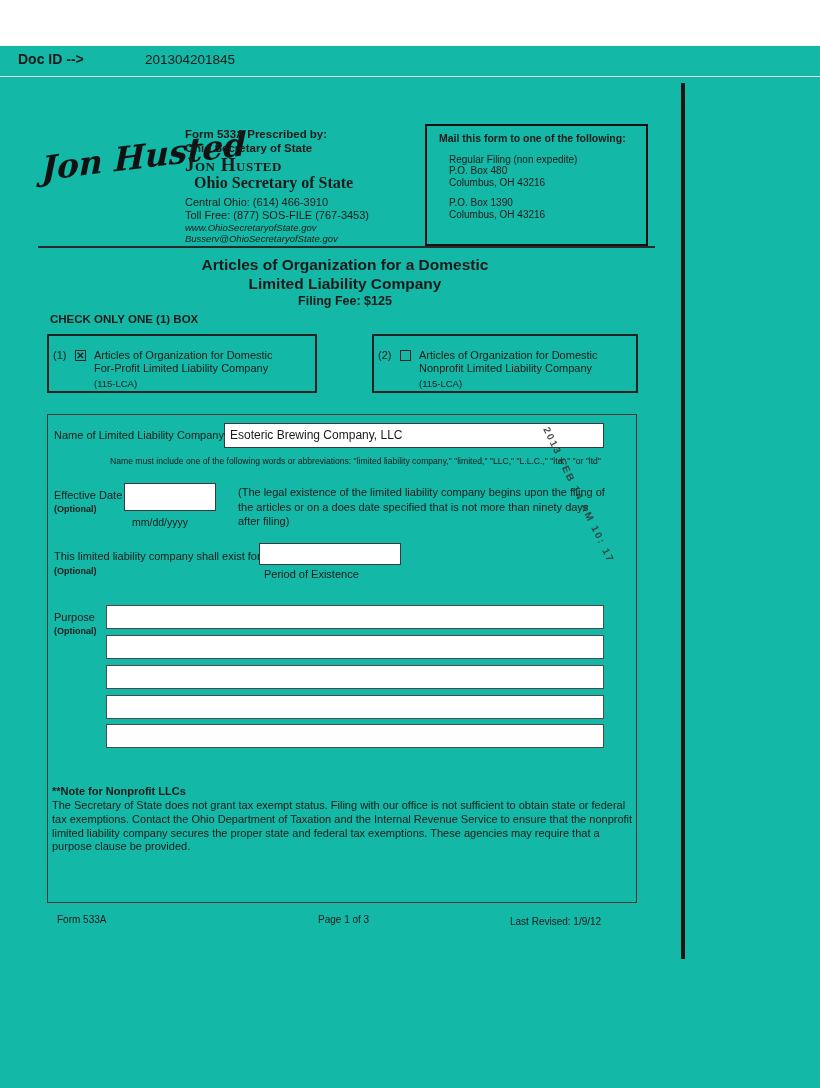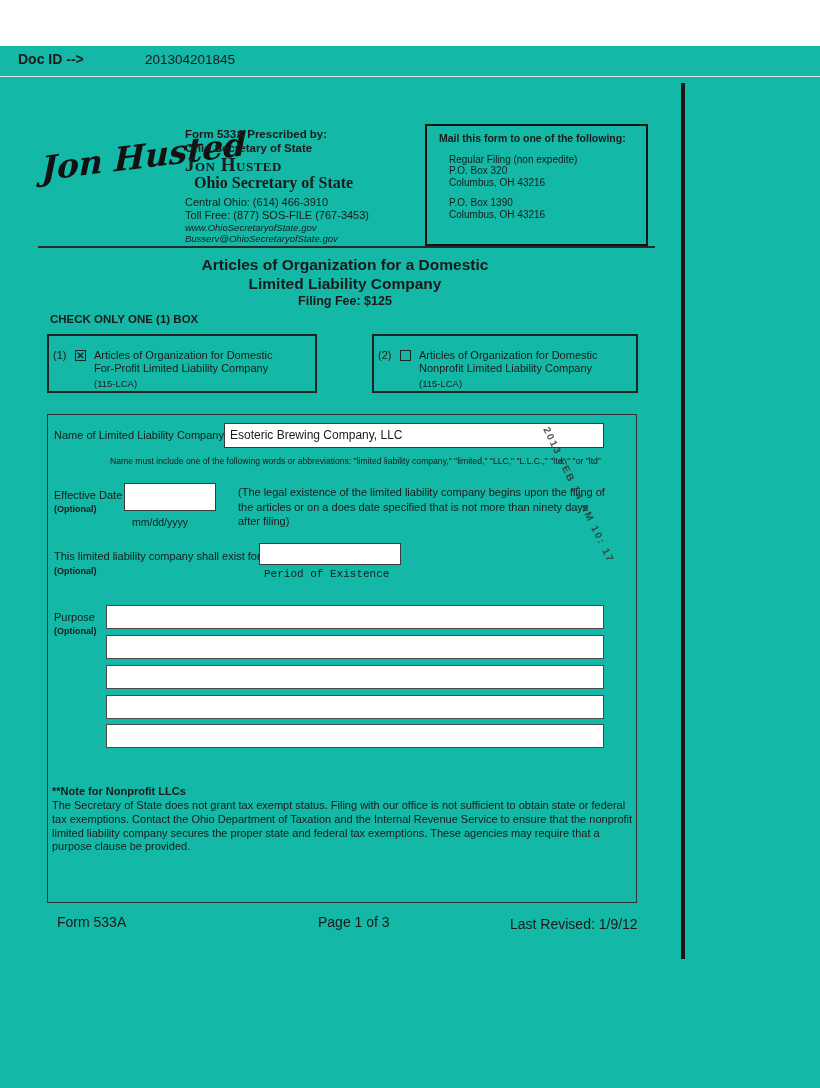"P.O. Box 320" div { text: 320 -> 480 }
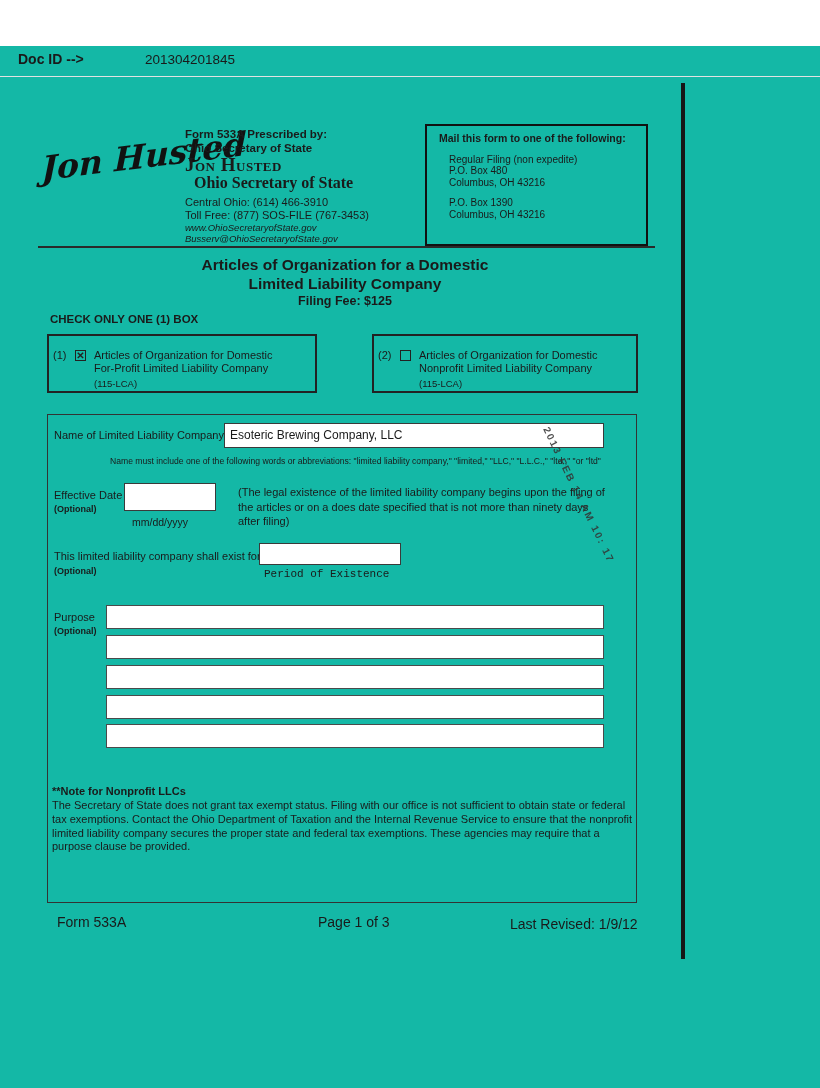"Period of Existence" div.abs { font-family: Liberation Mono, monospace -> none }
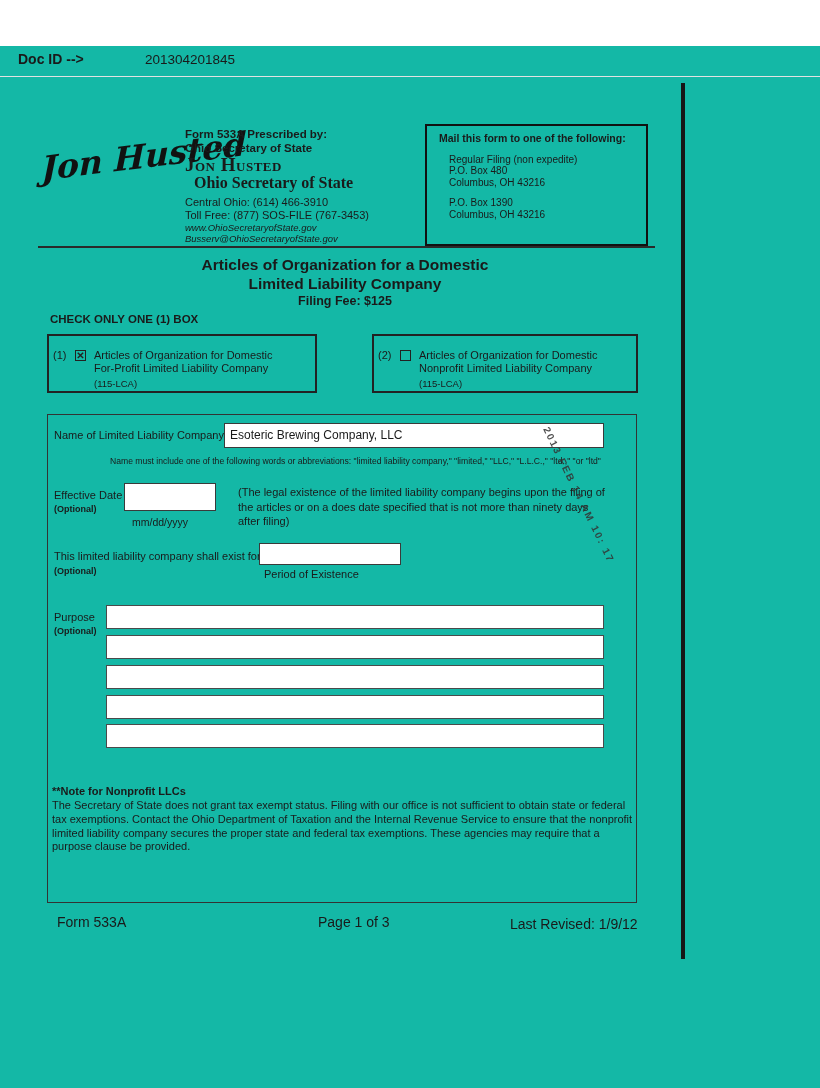"Form 533A" .footer { font-size: 14px -> 10px }
